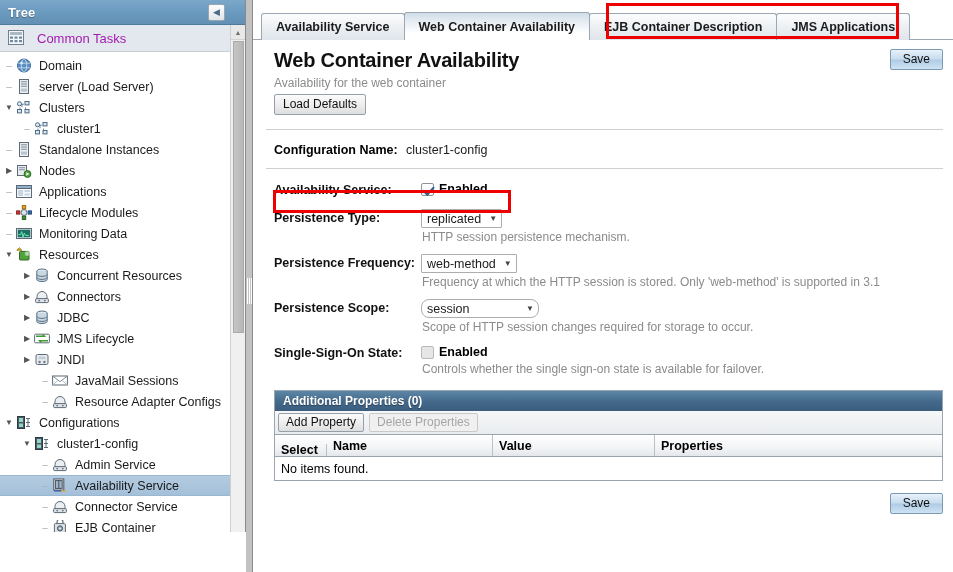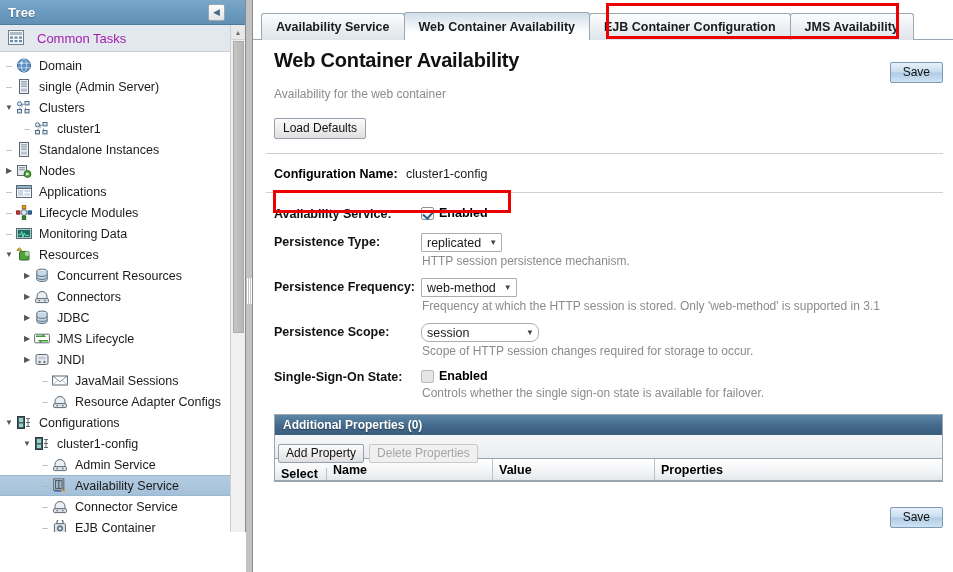"EJB Container Configuration" span { text: Configuration -> Description }
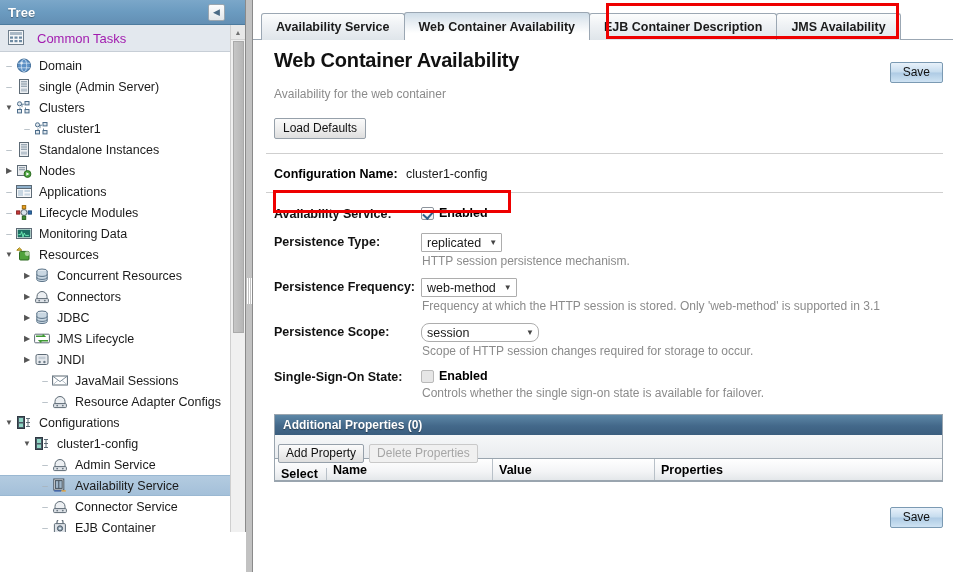"JMS Availability" span { text: Availability -> Applications }
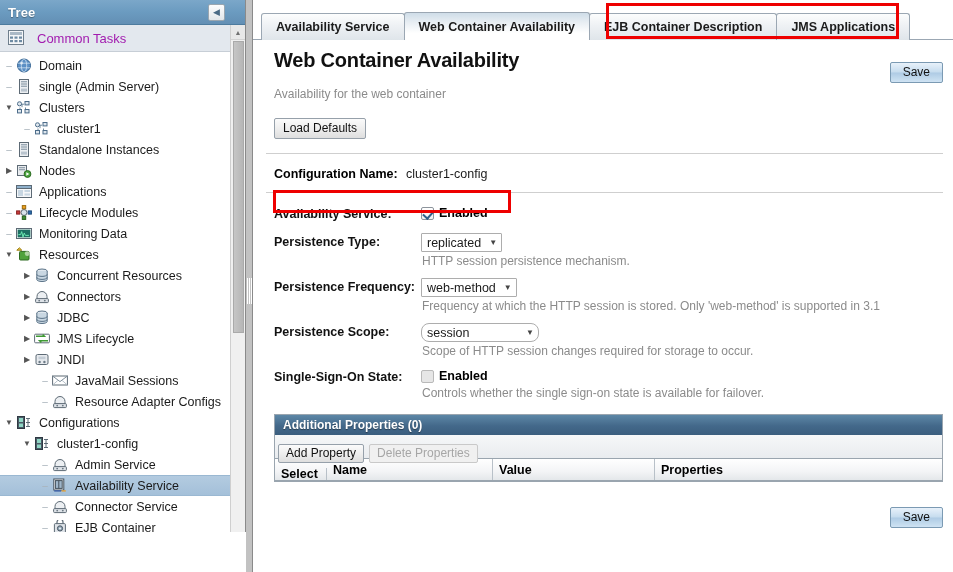"Save" .btn { margin-top: 13px -> none }
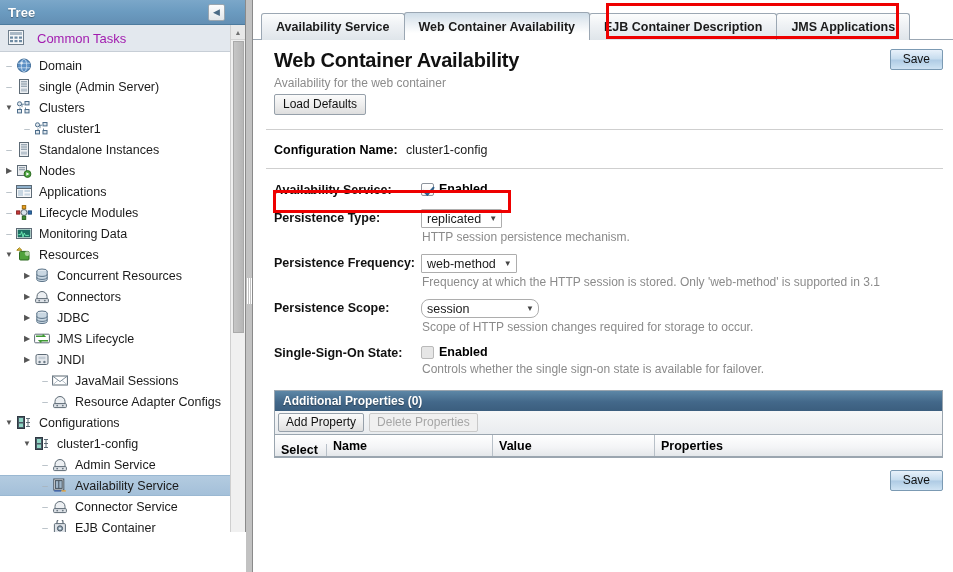"single (Admin Server)" span.tlabel { text: single (Admin -> server (Load }
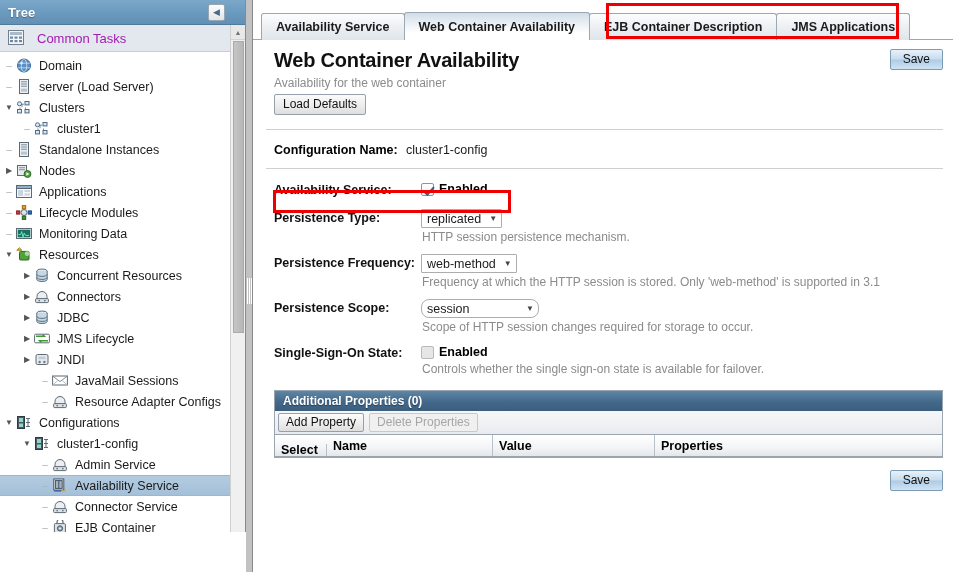"No items found." div.tbody-empty { html: none -> <div>No items found.</div> }
